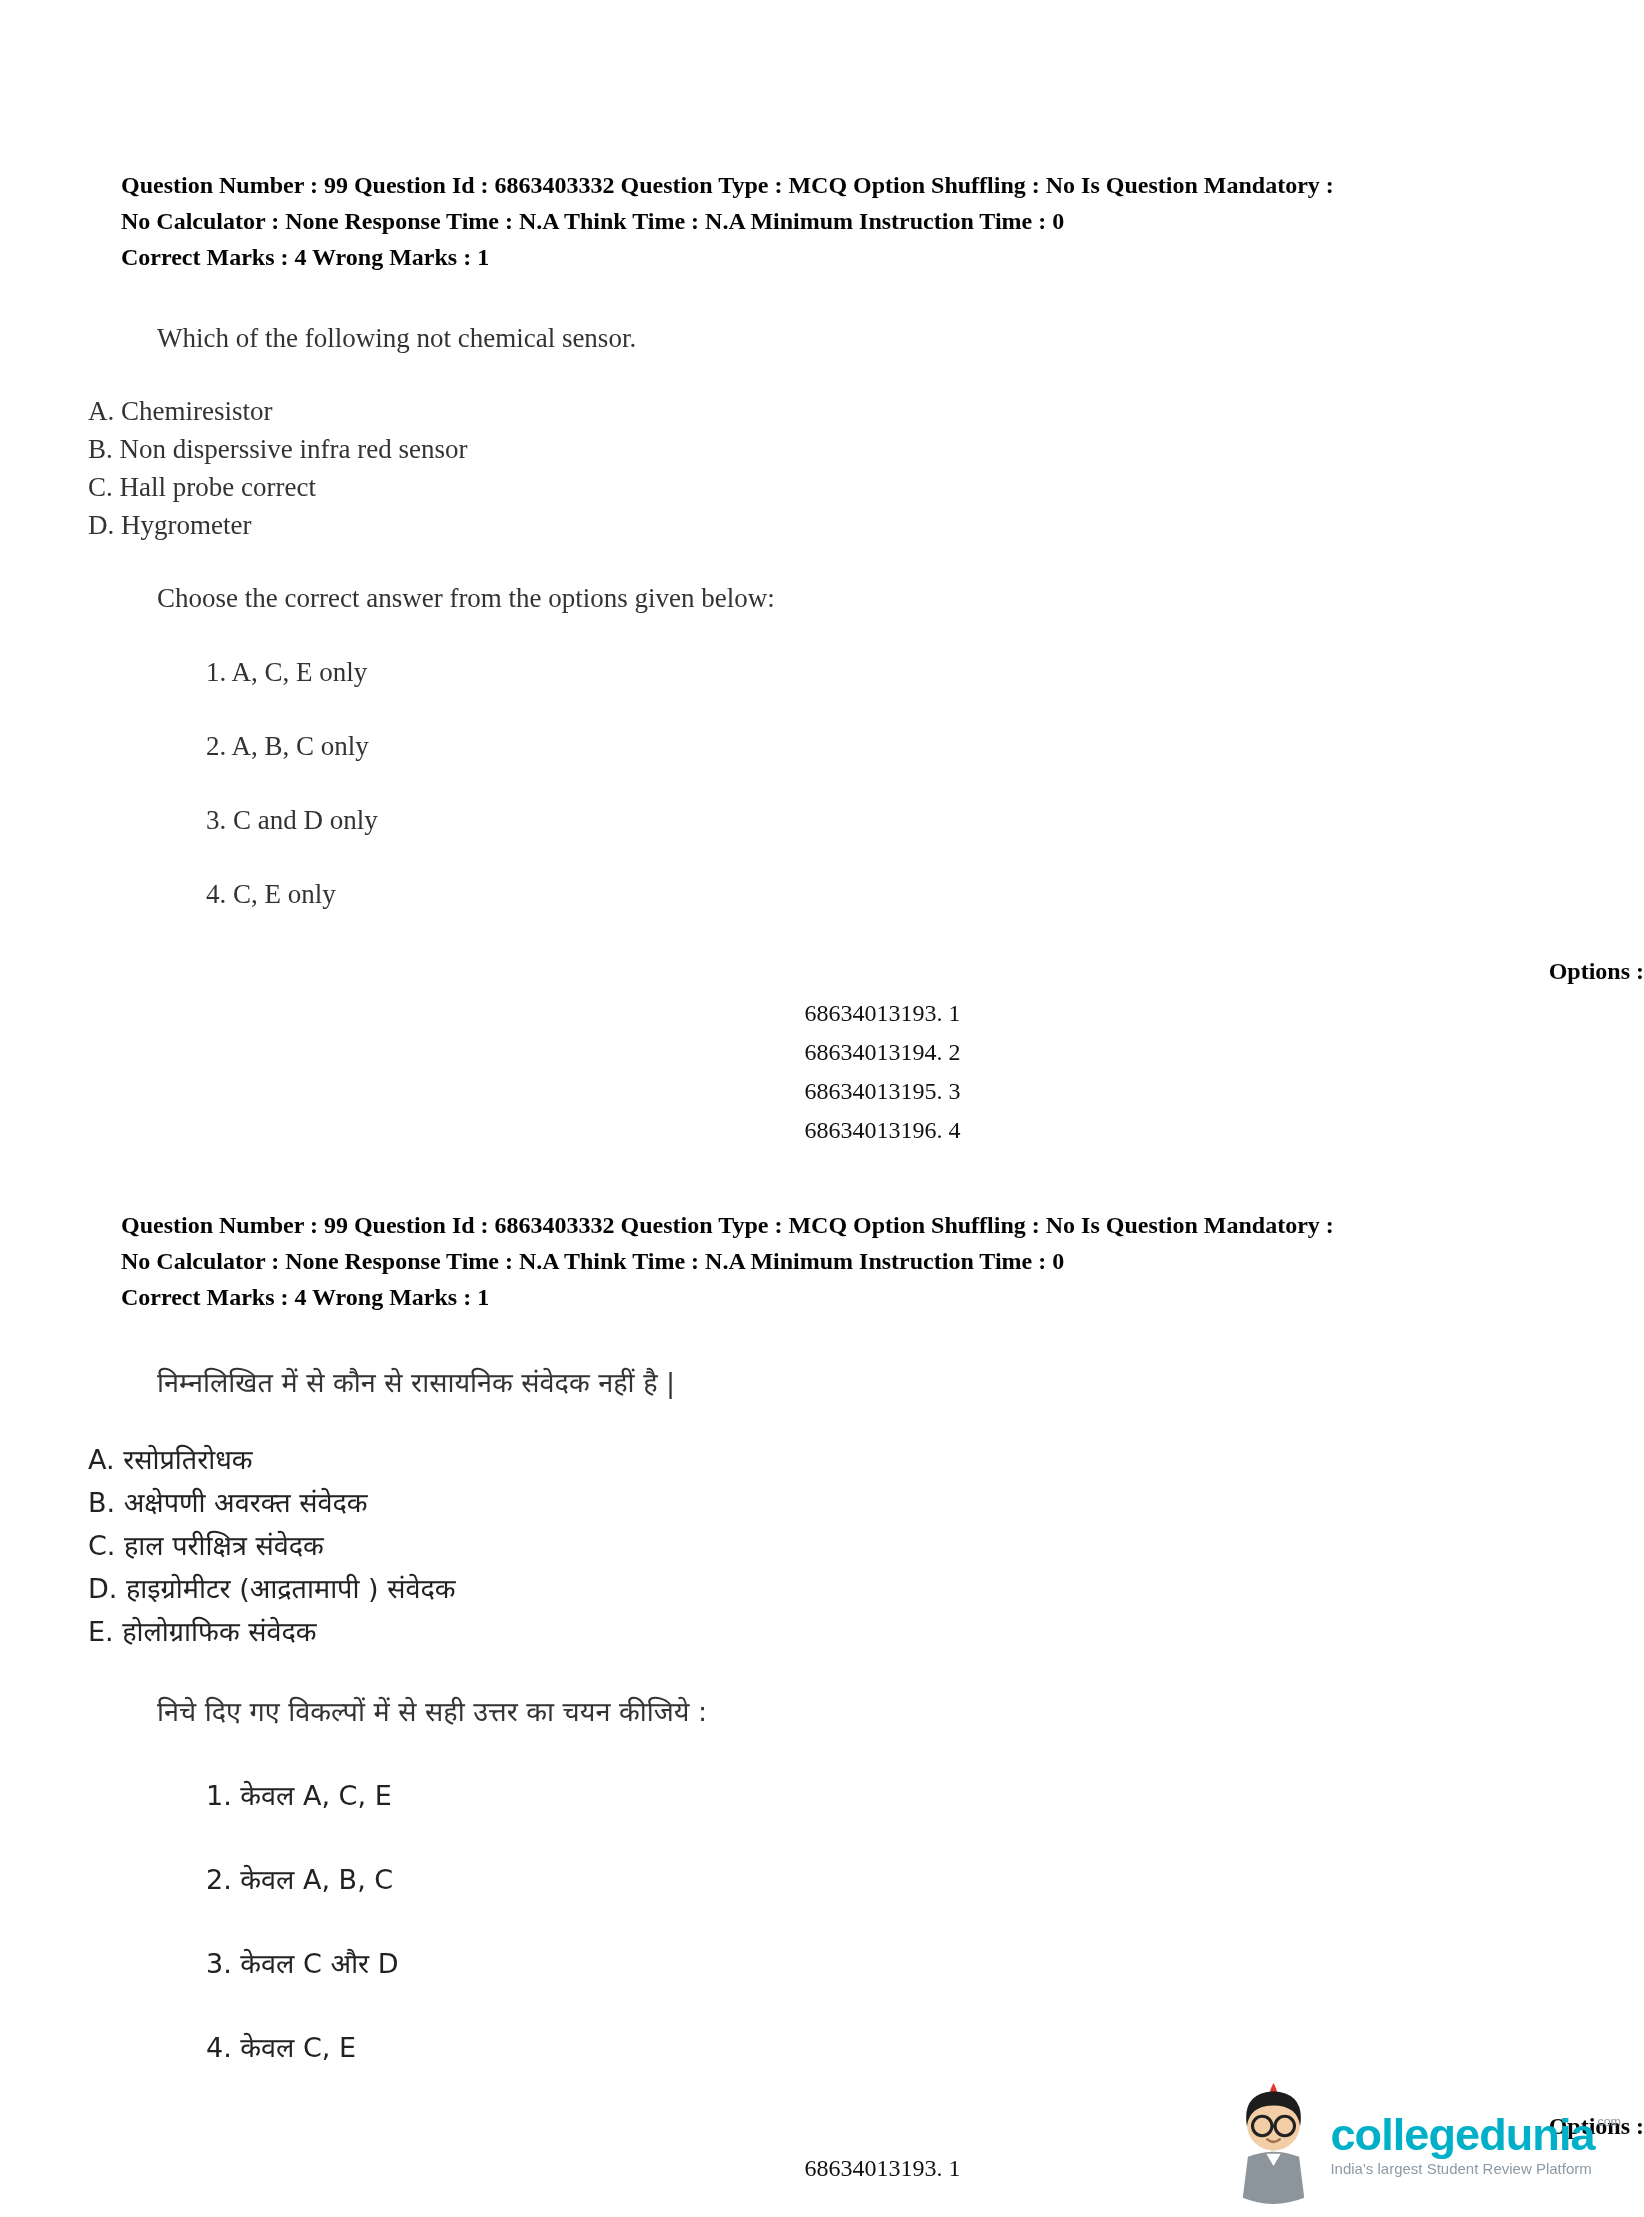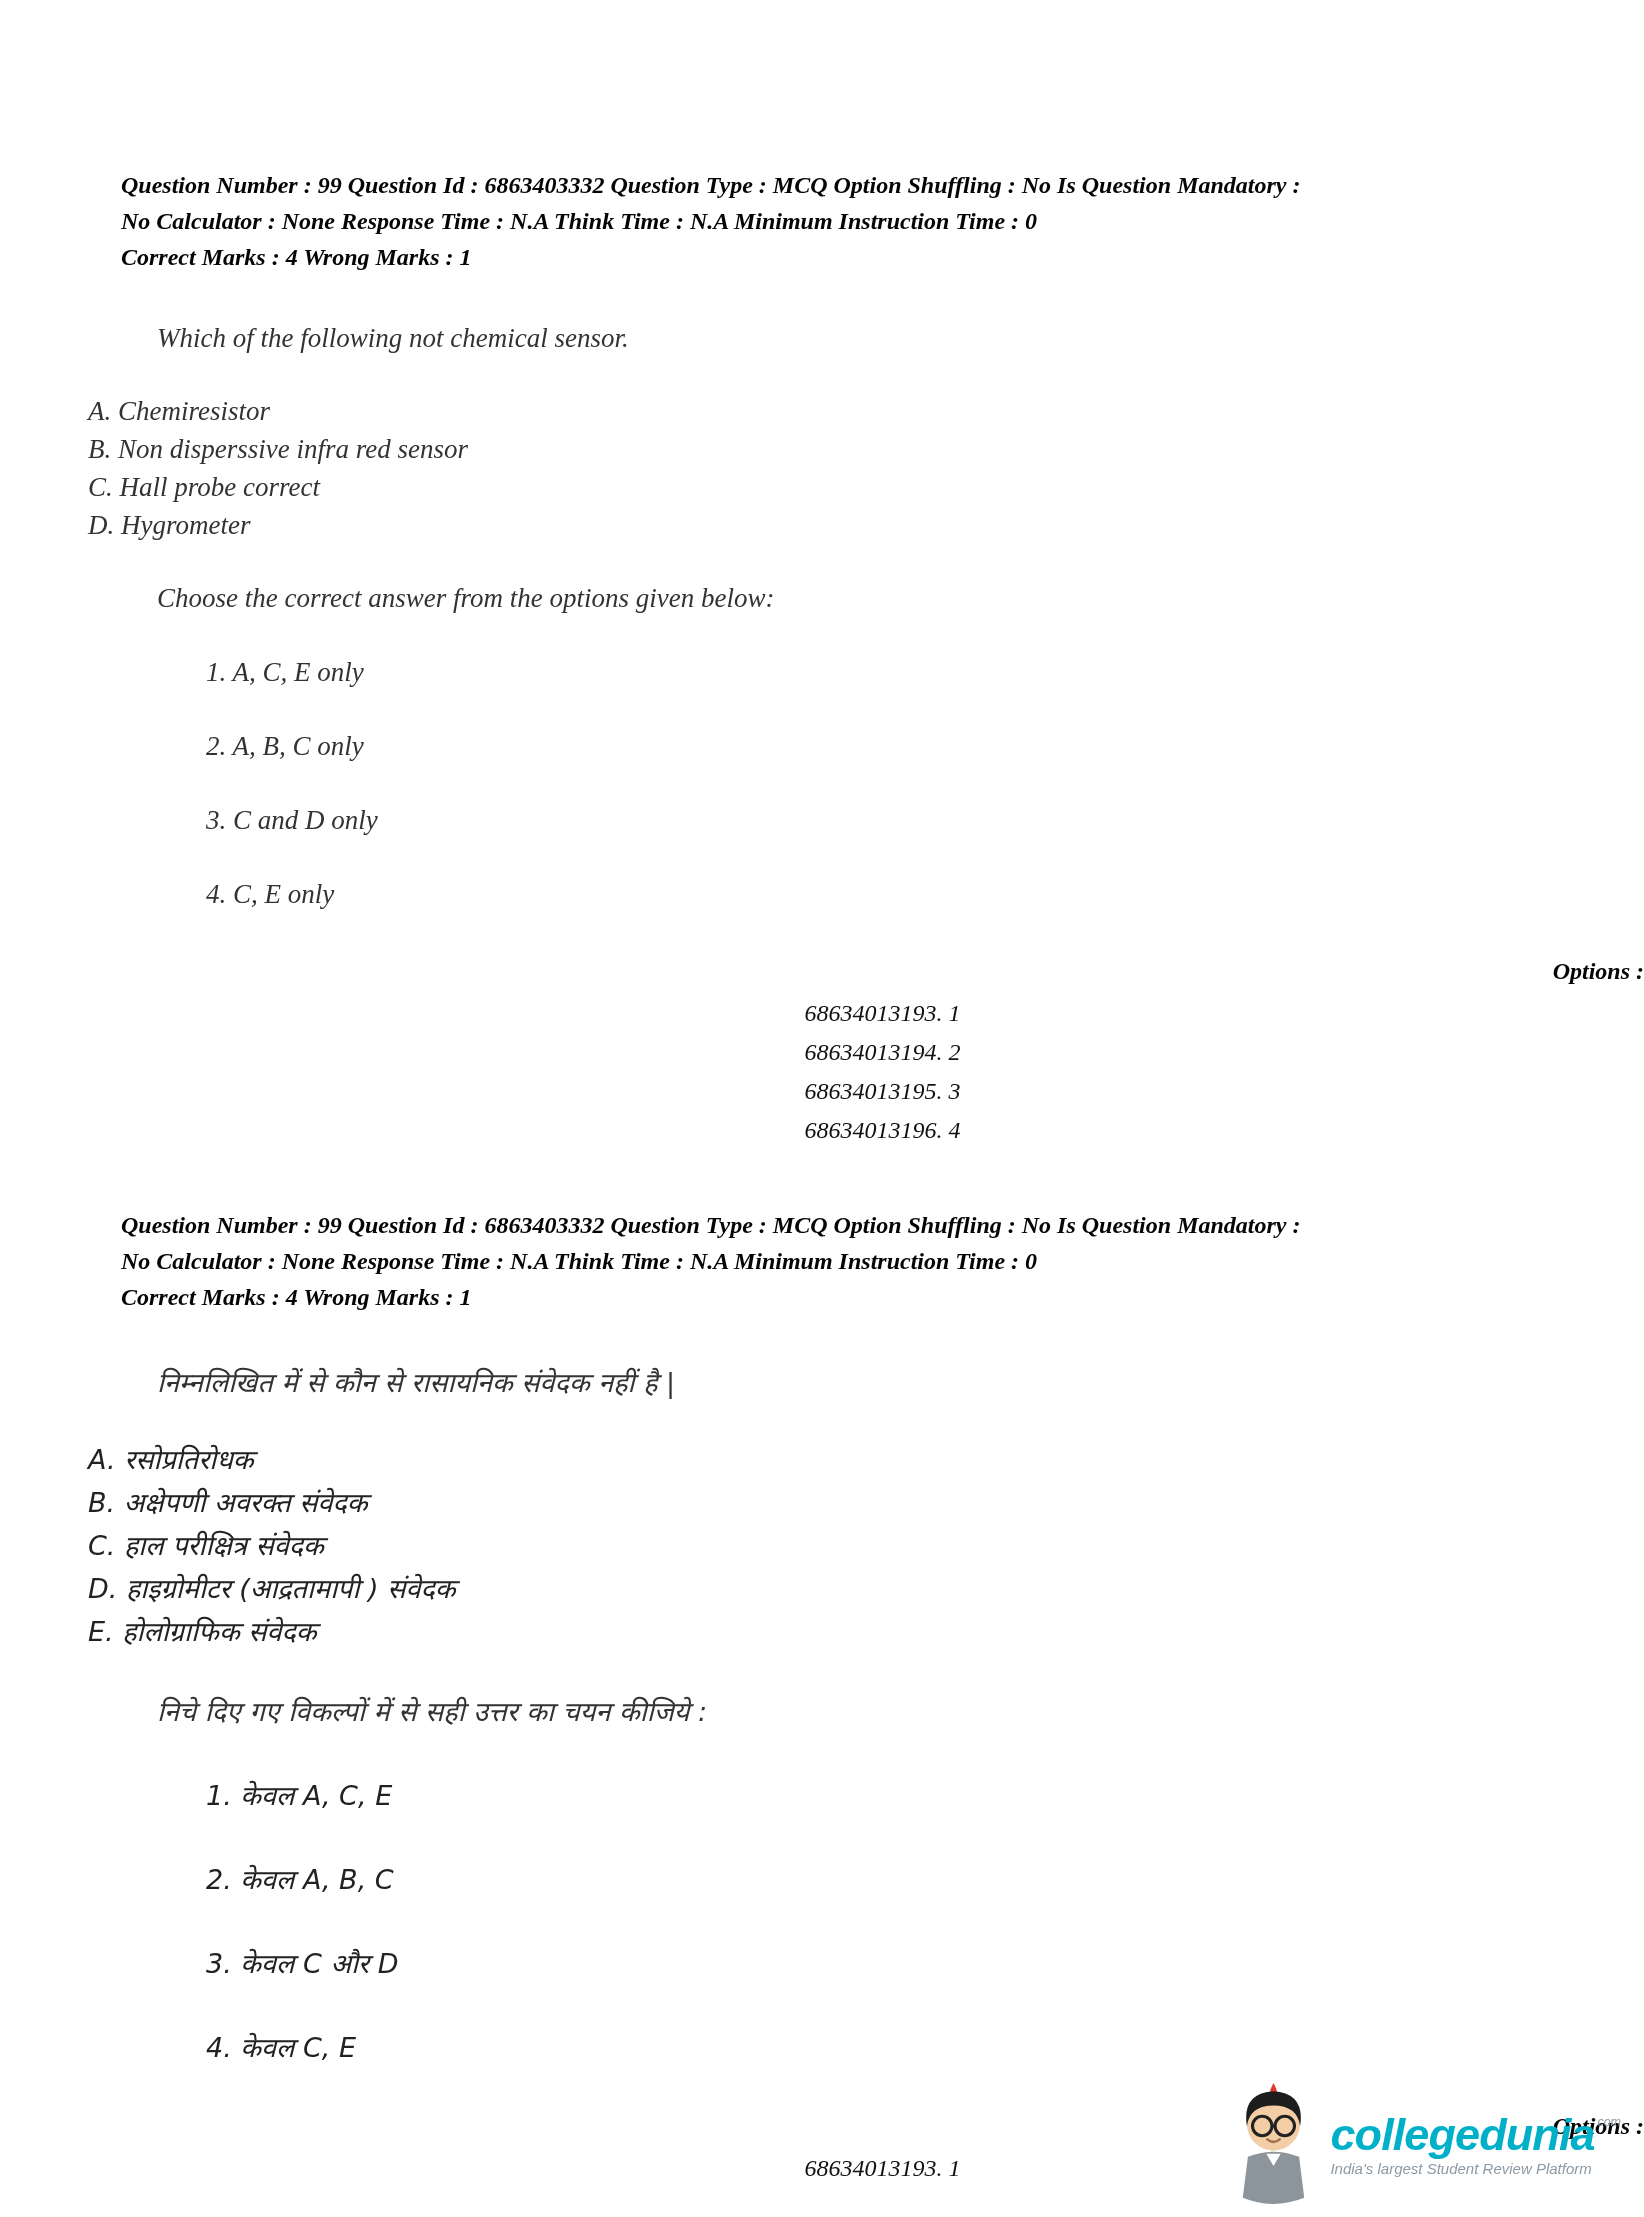"Question Number : 99 Question" .page { font-style: italic -> none }
